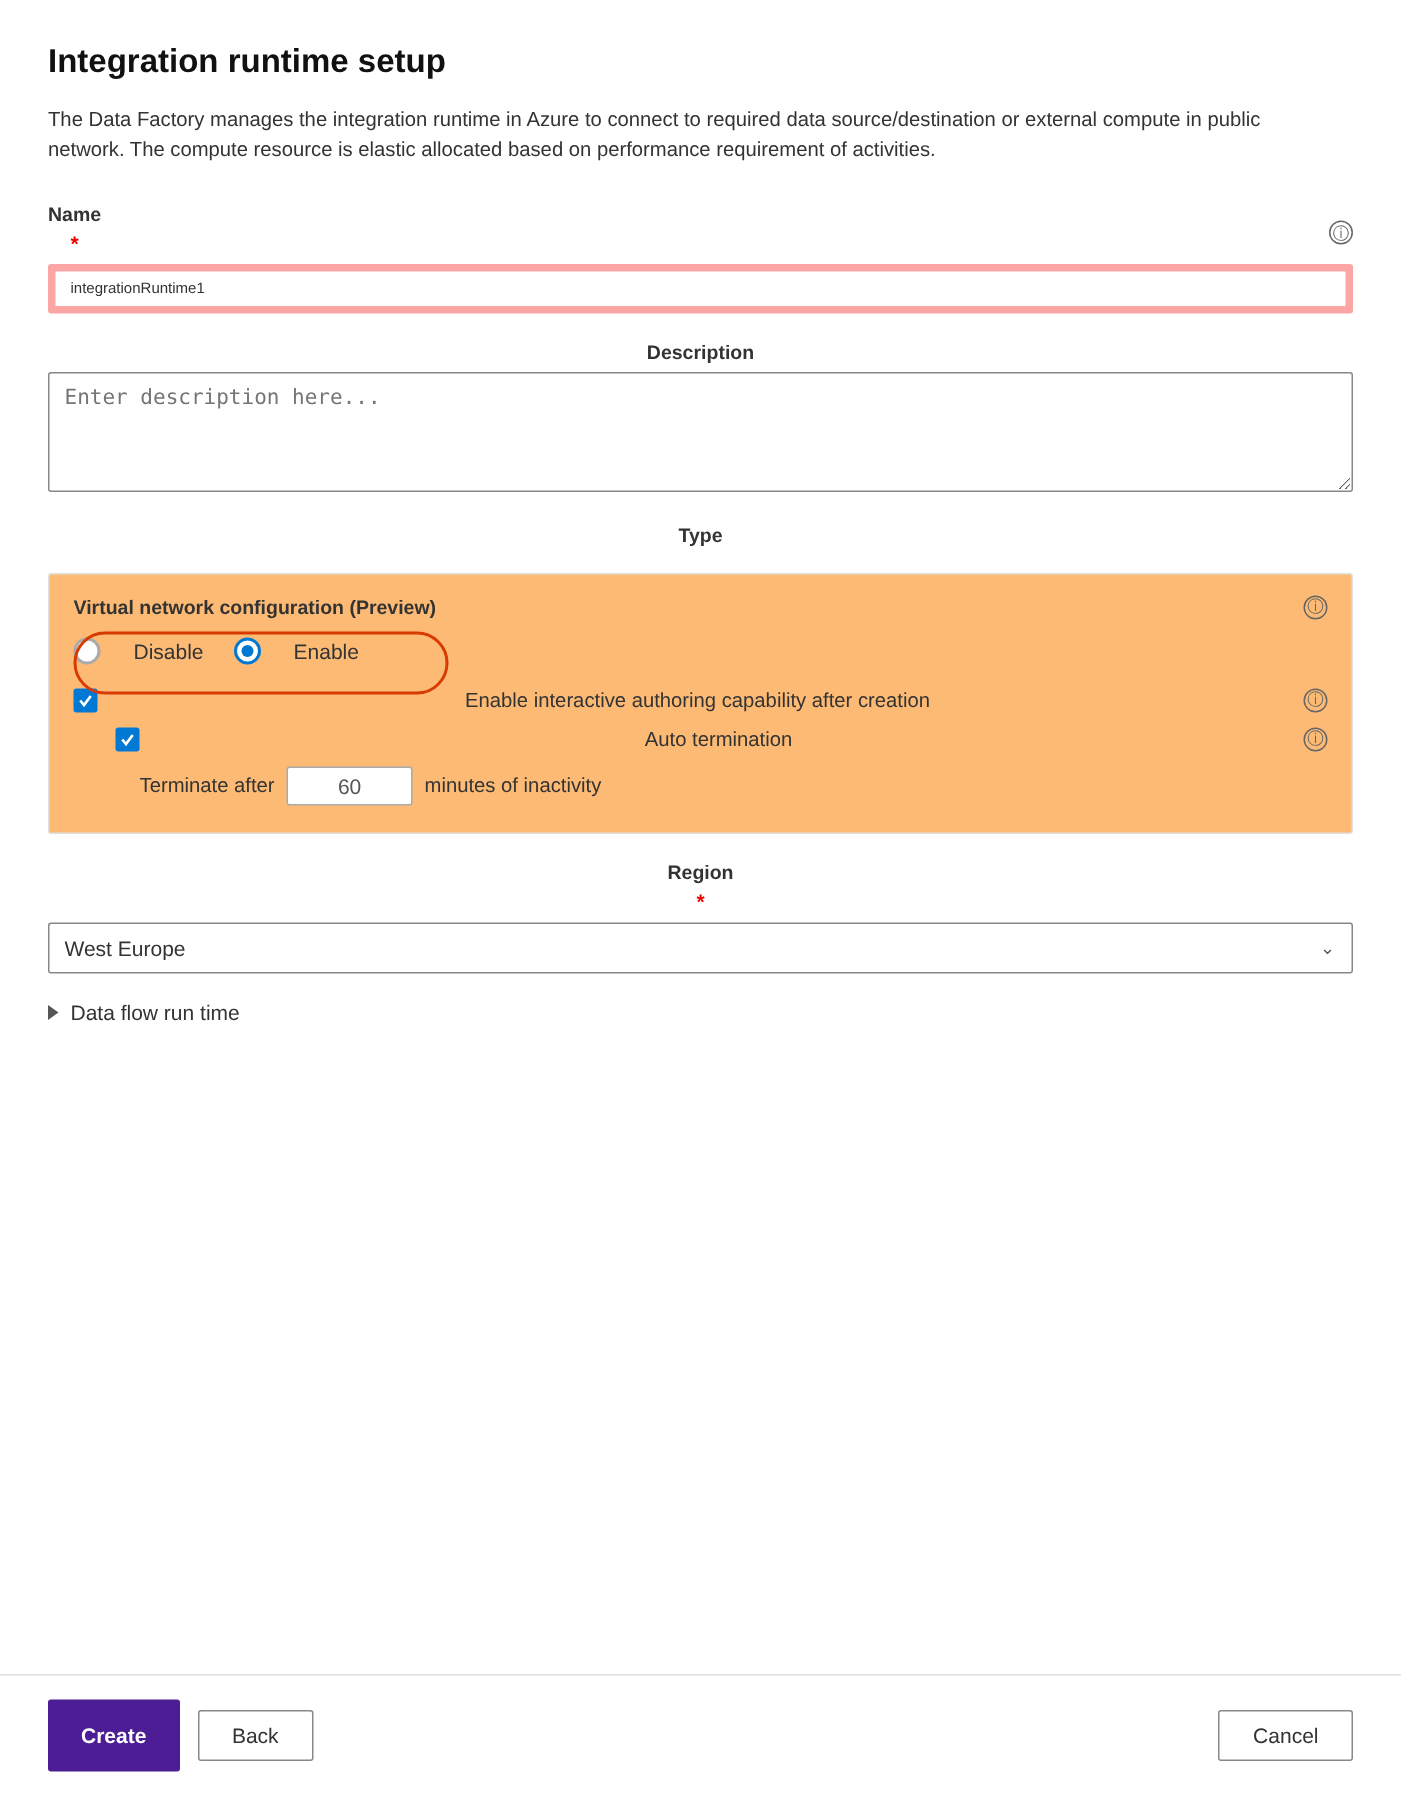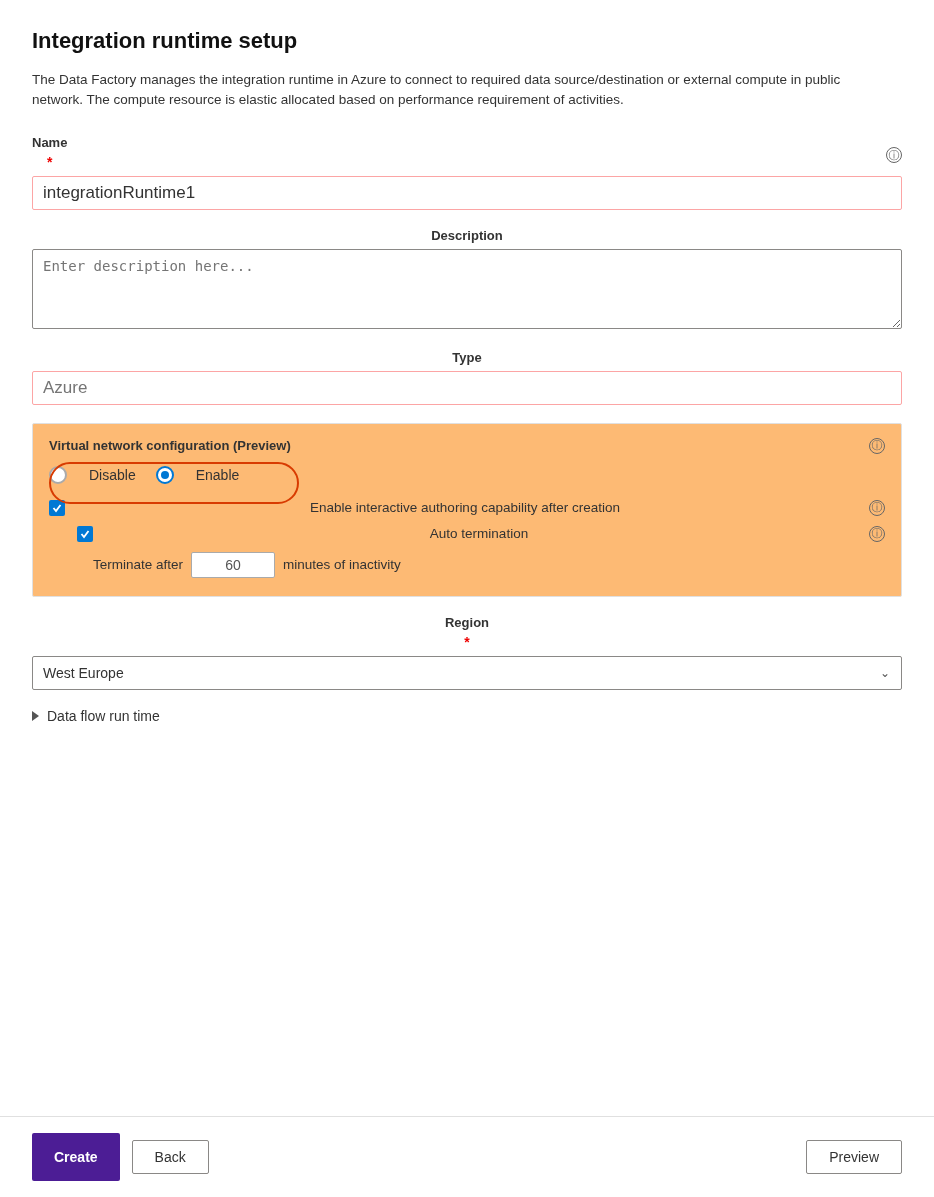"integrationRuntime1" .text-input { border: 1px solid #fca5a5 -> 5px solid #fca5a5; font-size: 17px -> 10px }
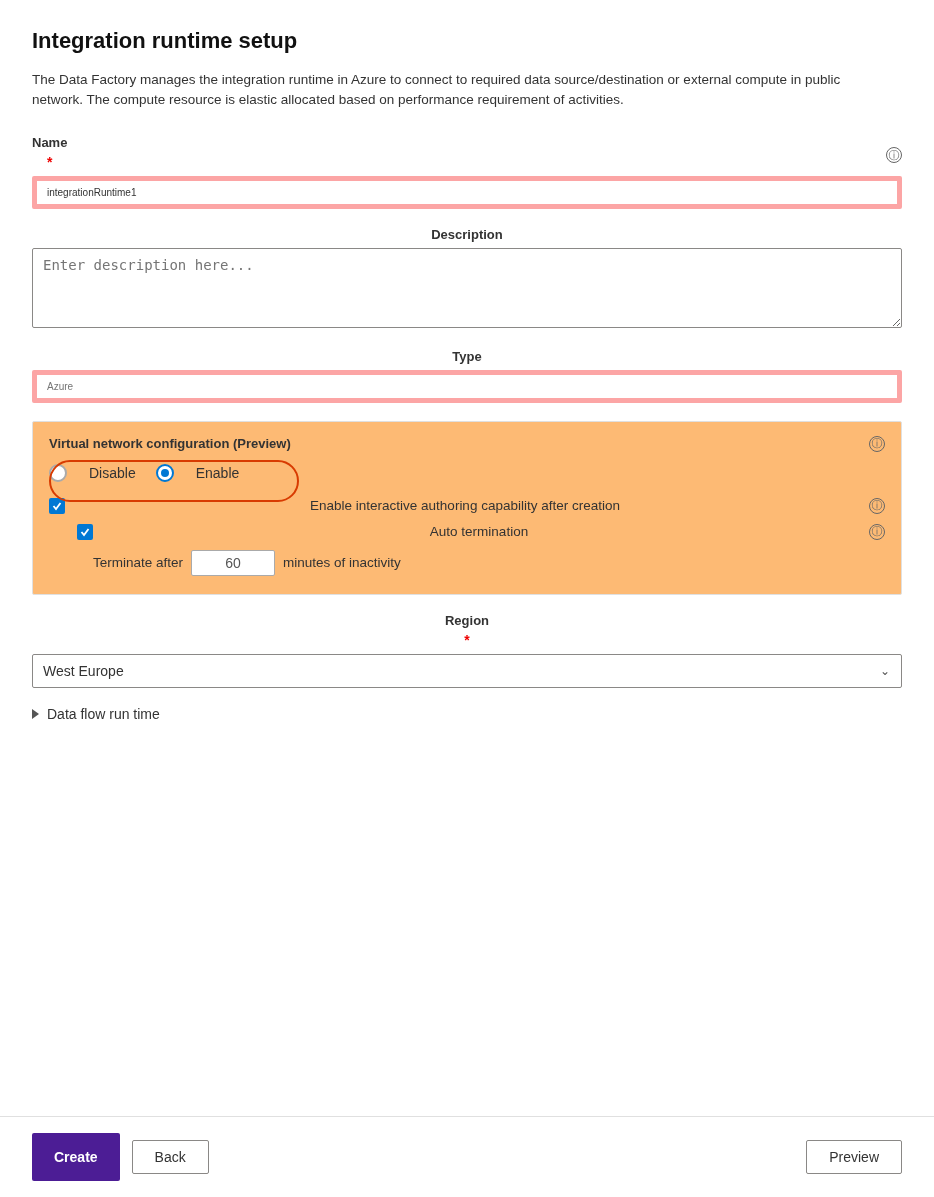"Azure" input.text-input { html: <input> -> none }
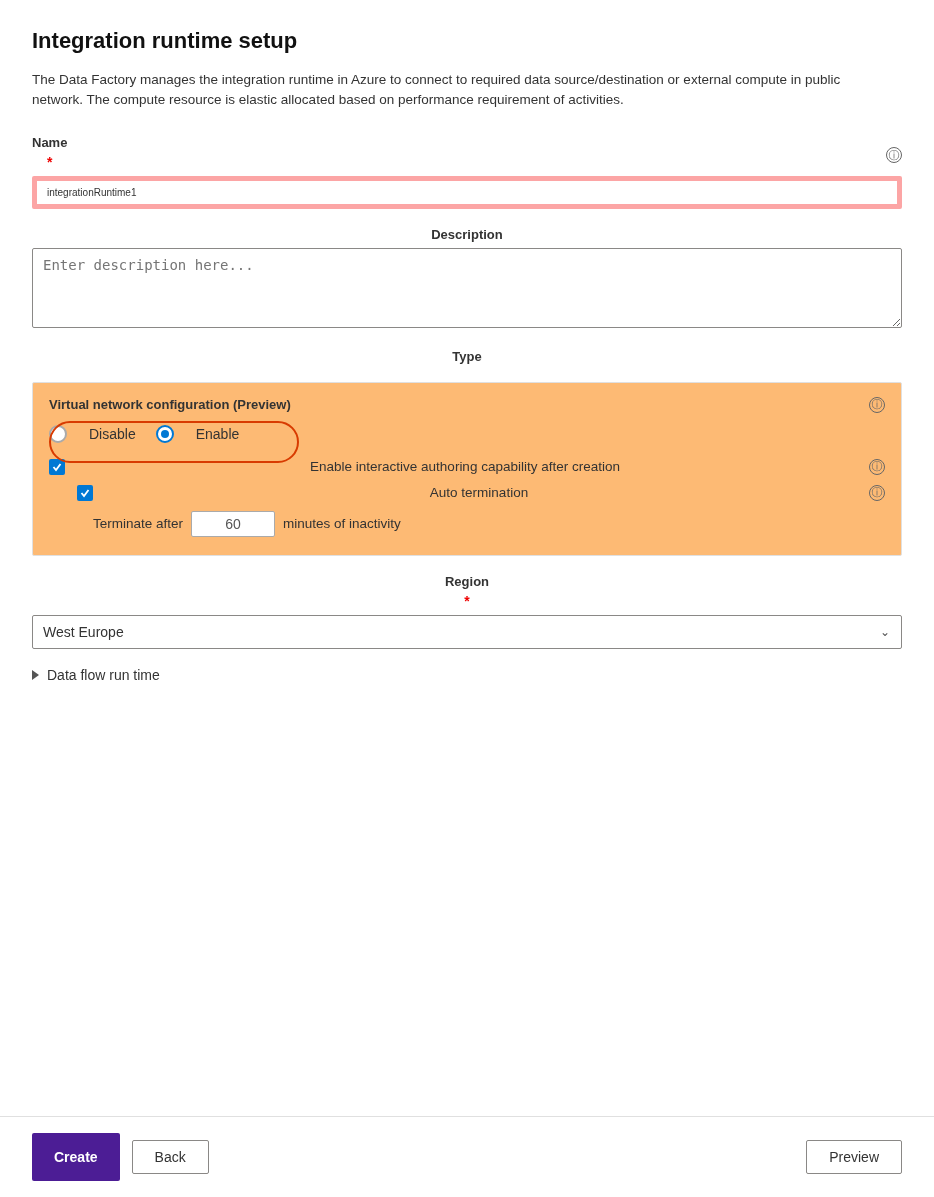"Preview" button.btn-cancel { text: Preview -> Cancel }
